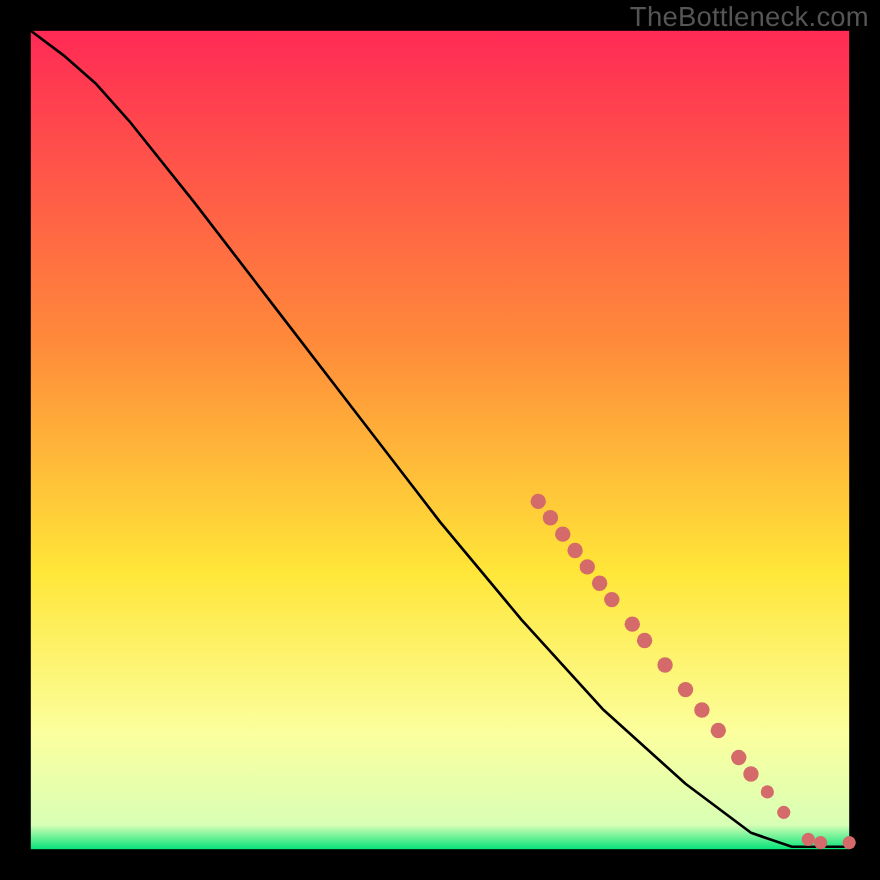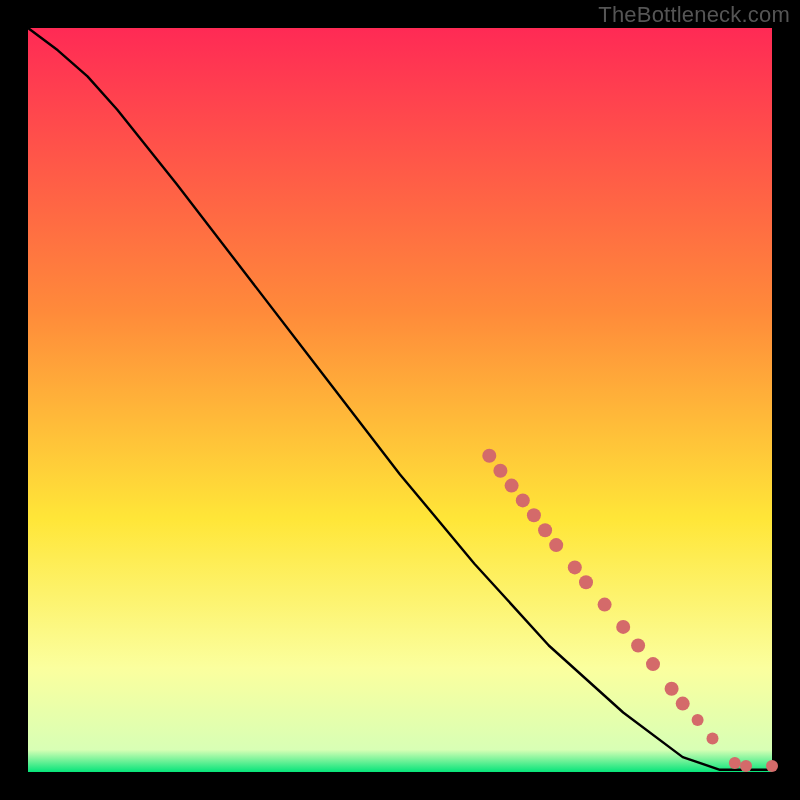"TheBottleneck.com" .watermark { font-size: 22px -> 25px }
